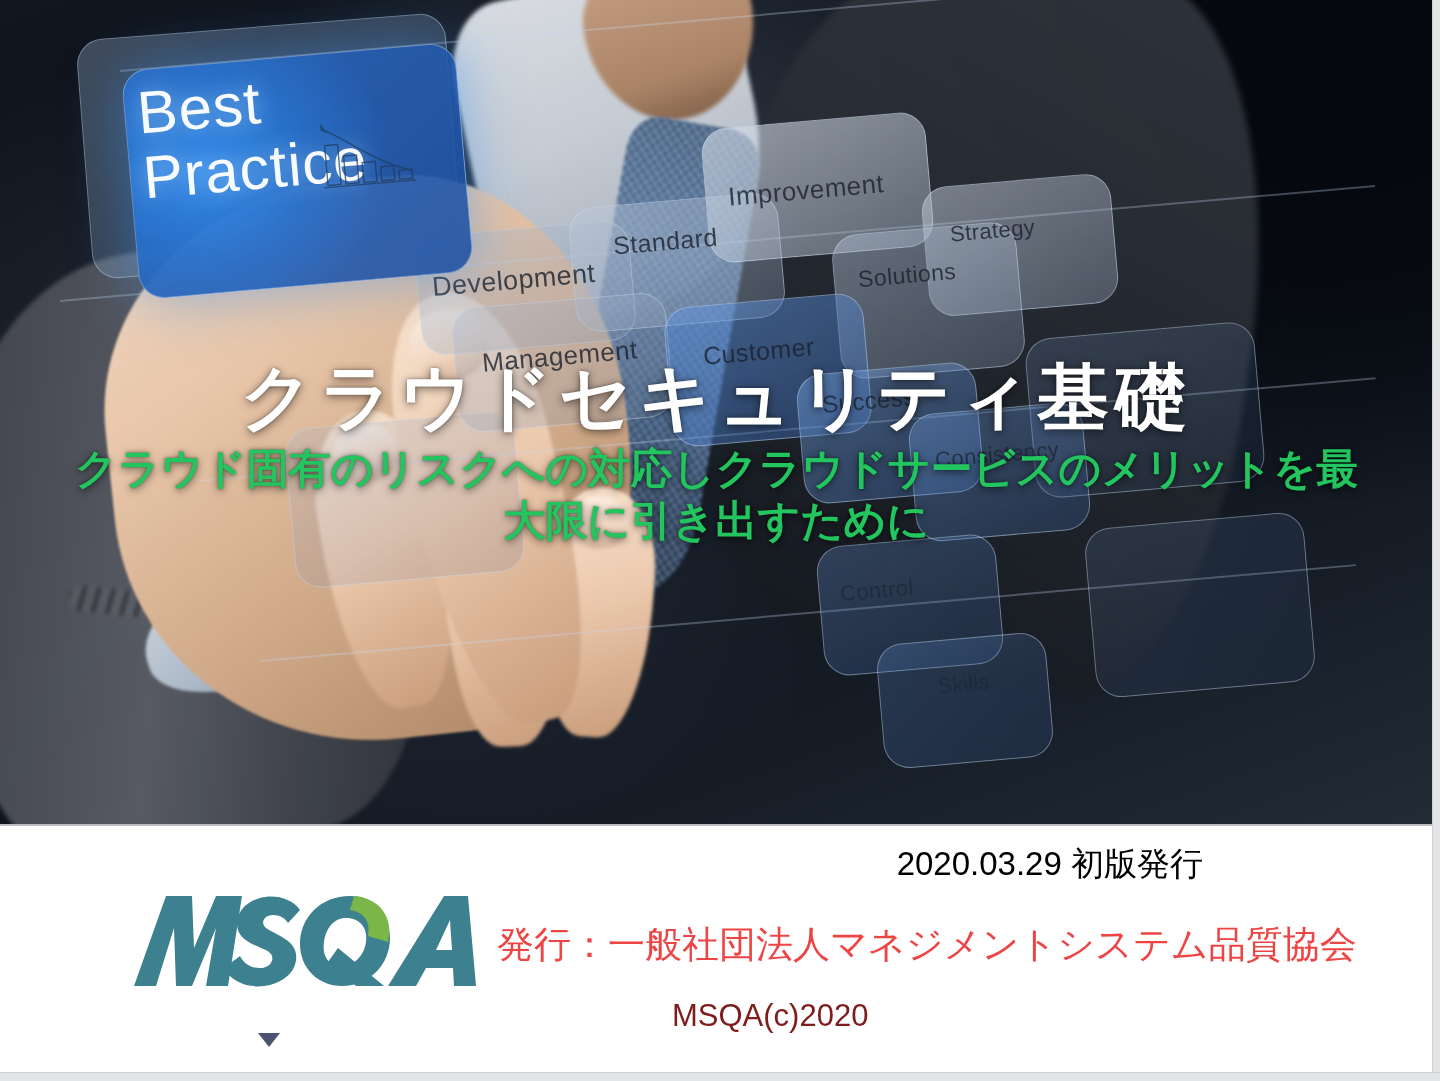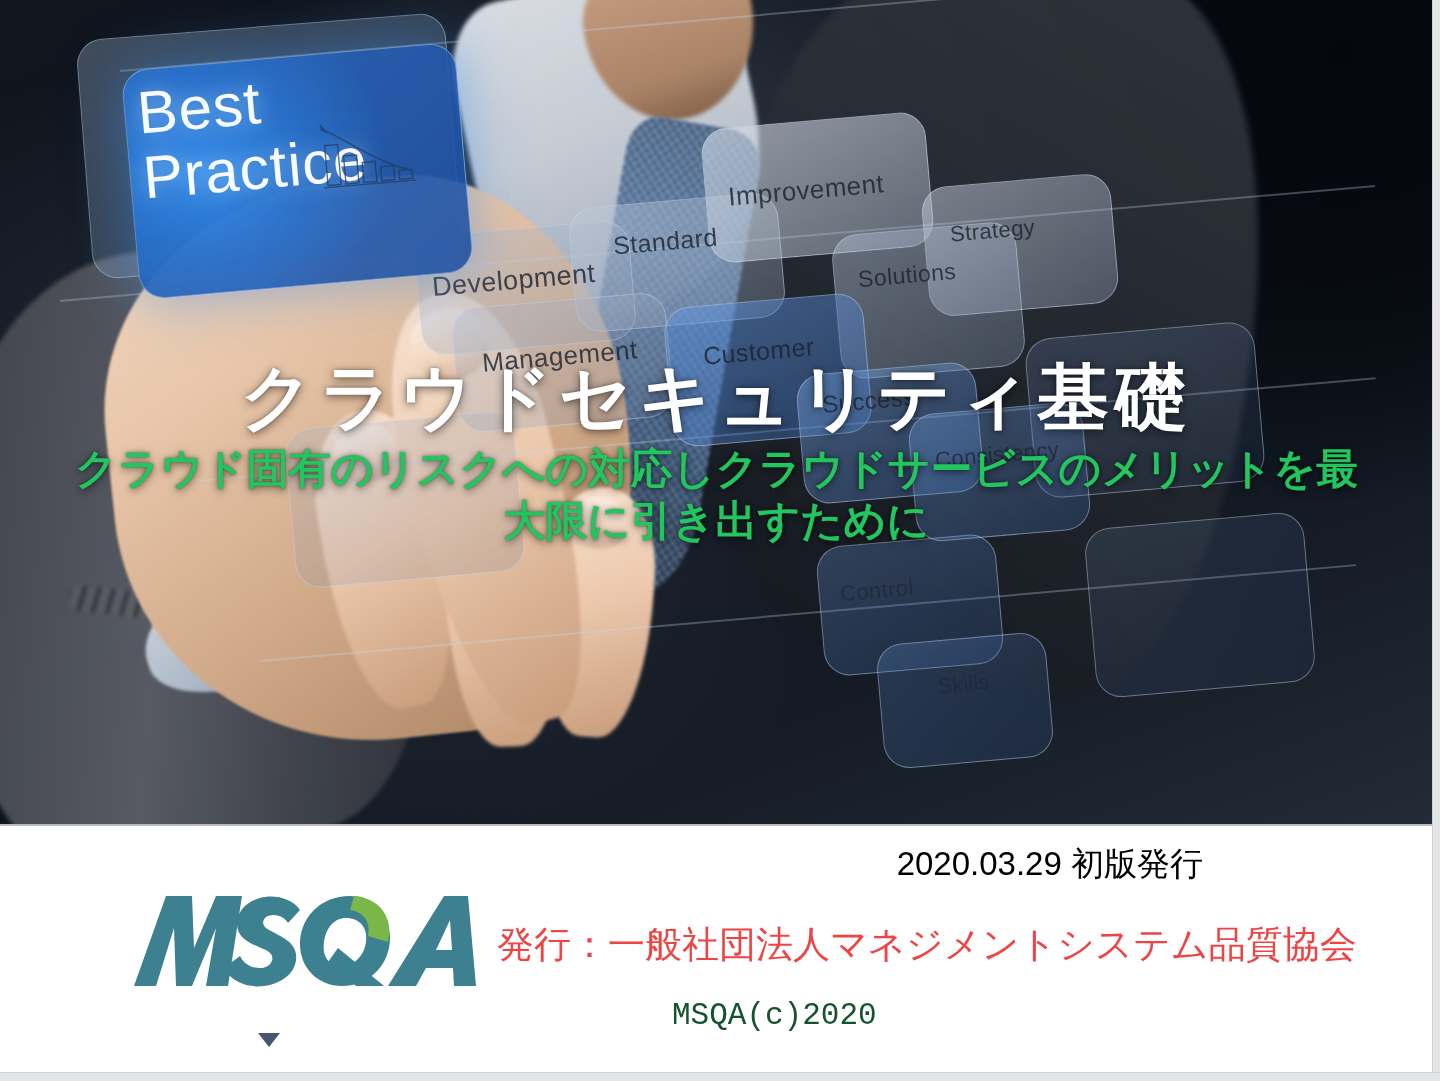"MSQA(c)2020" .copyright { color: #14532d -> #7f1d1d; font-family: Liberation Mono, monospace -> Liberation Sans, sans-serif }
